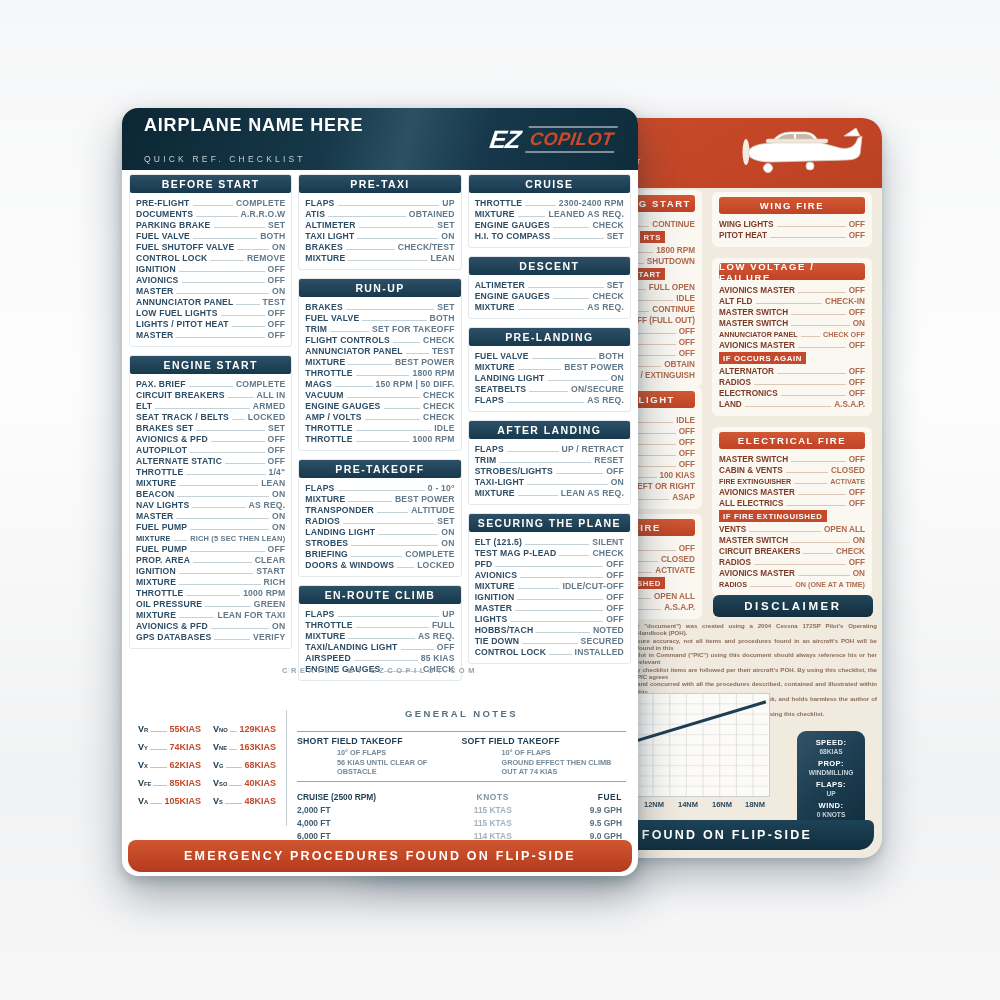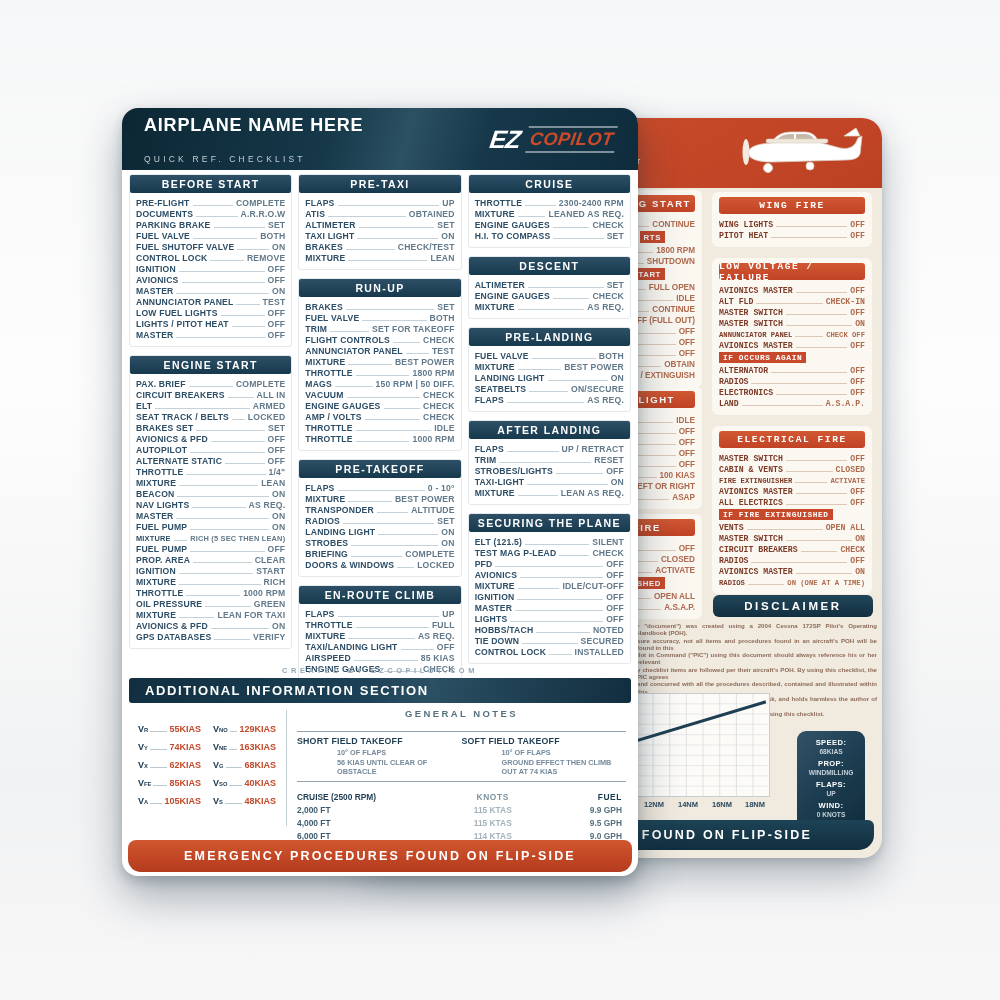"WING FIRE" .bc-right .bc-box { font-family: Liberation Mono, monospace -> none }
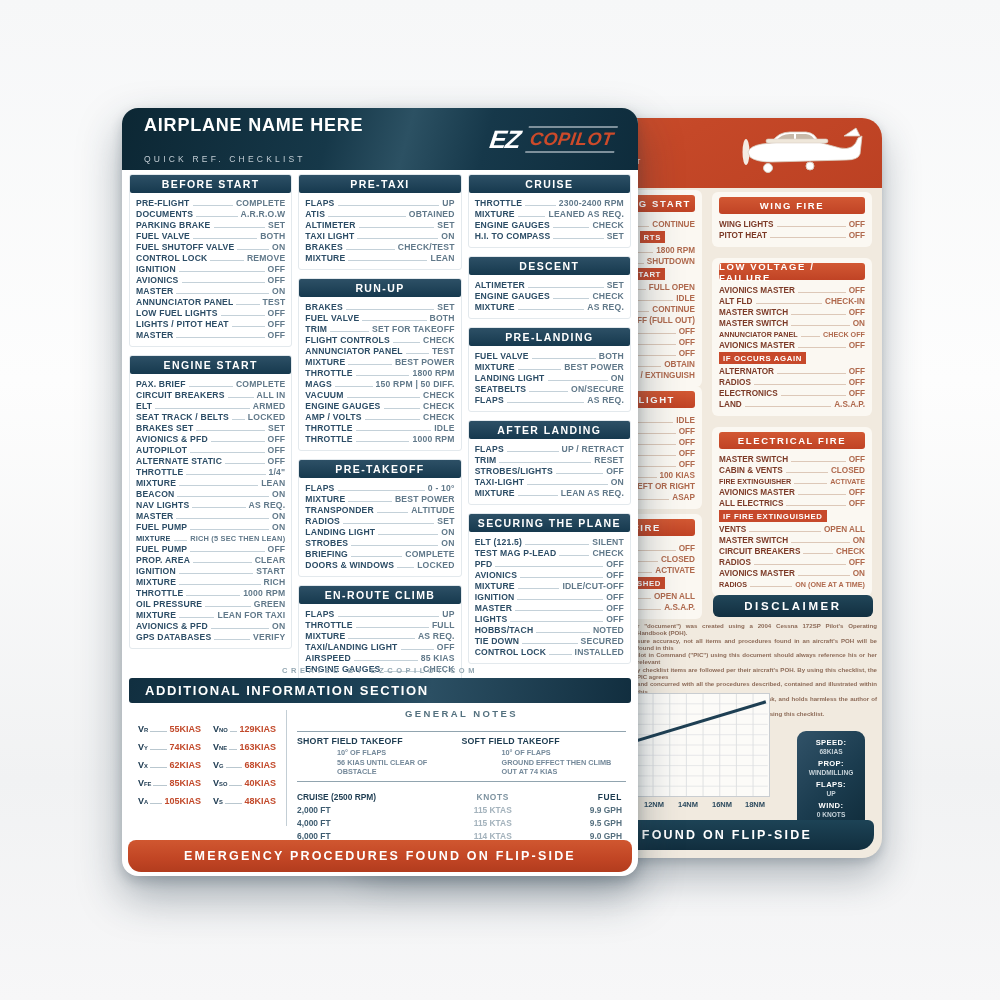"ADDITIONAL INFORMATION SECTION" div.info-bar { html: <div>ADDITIONAL INFORMATION SECTION</div> -> none }
